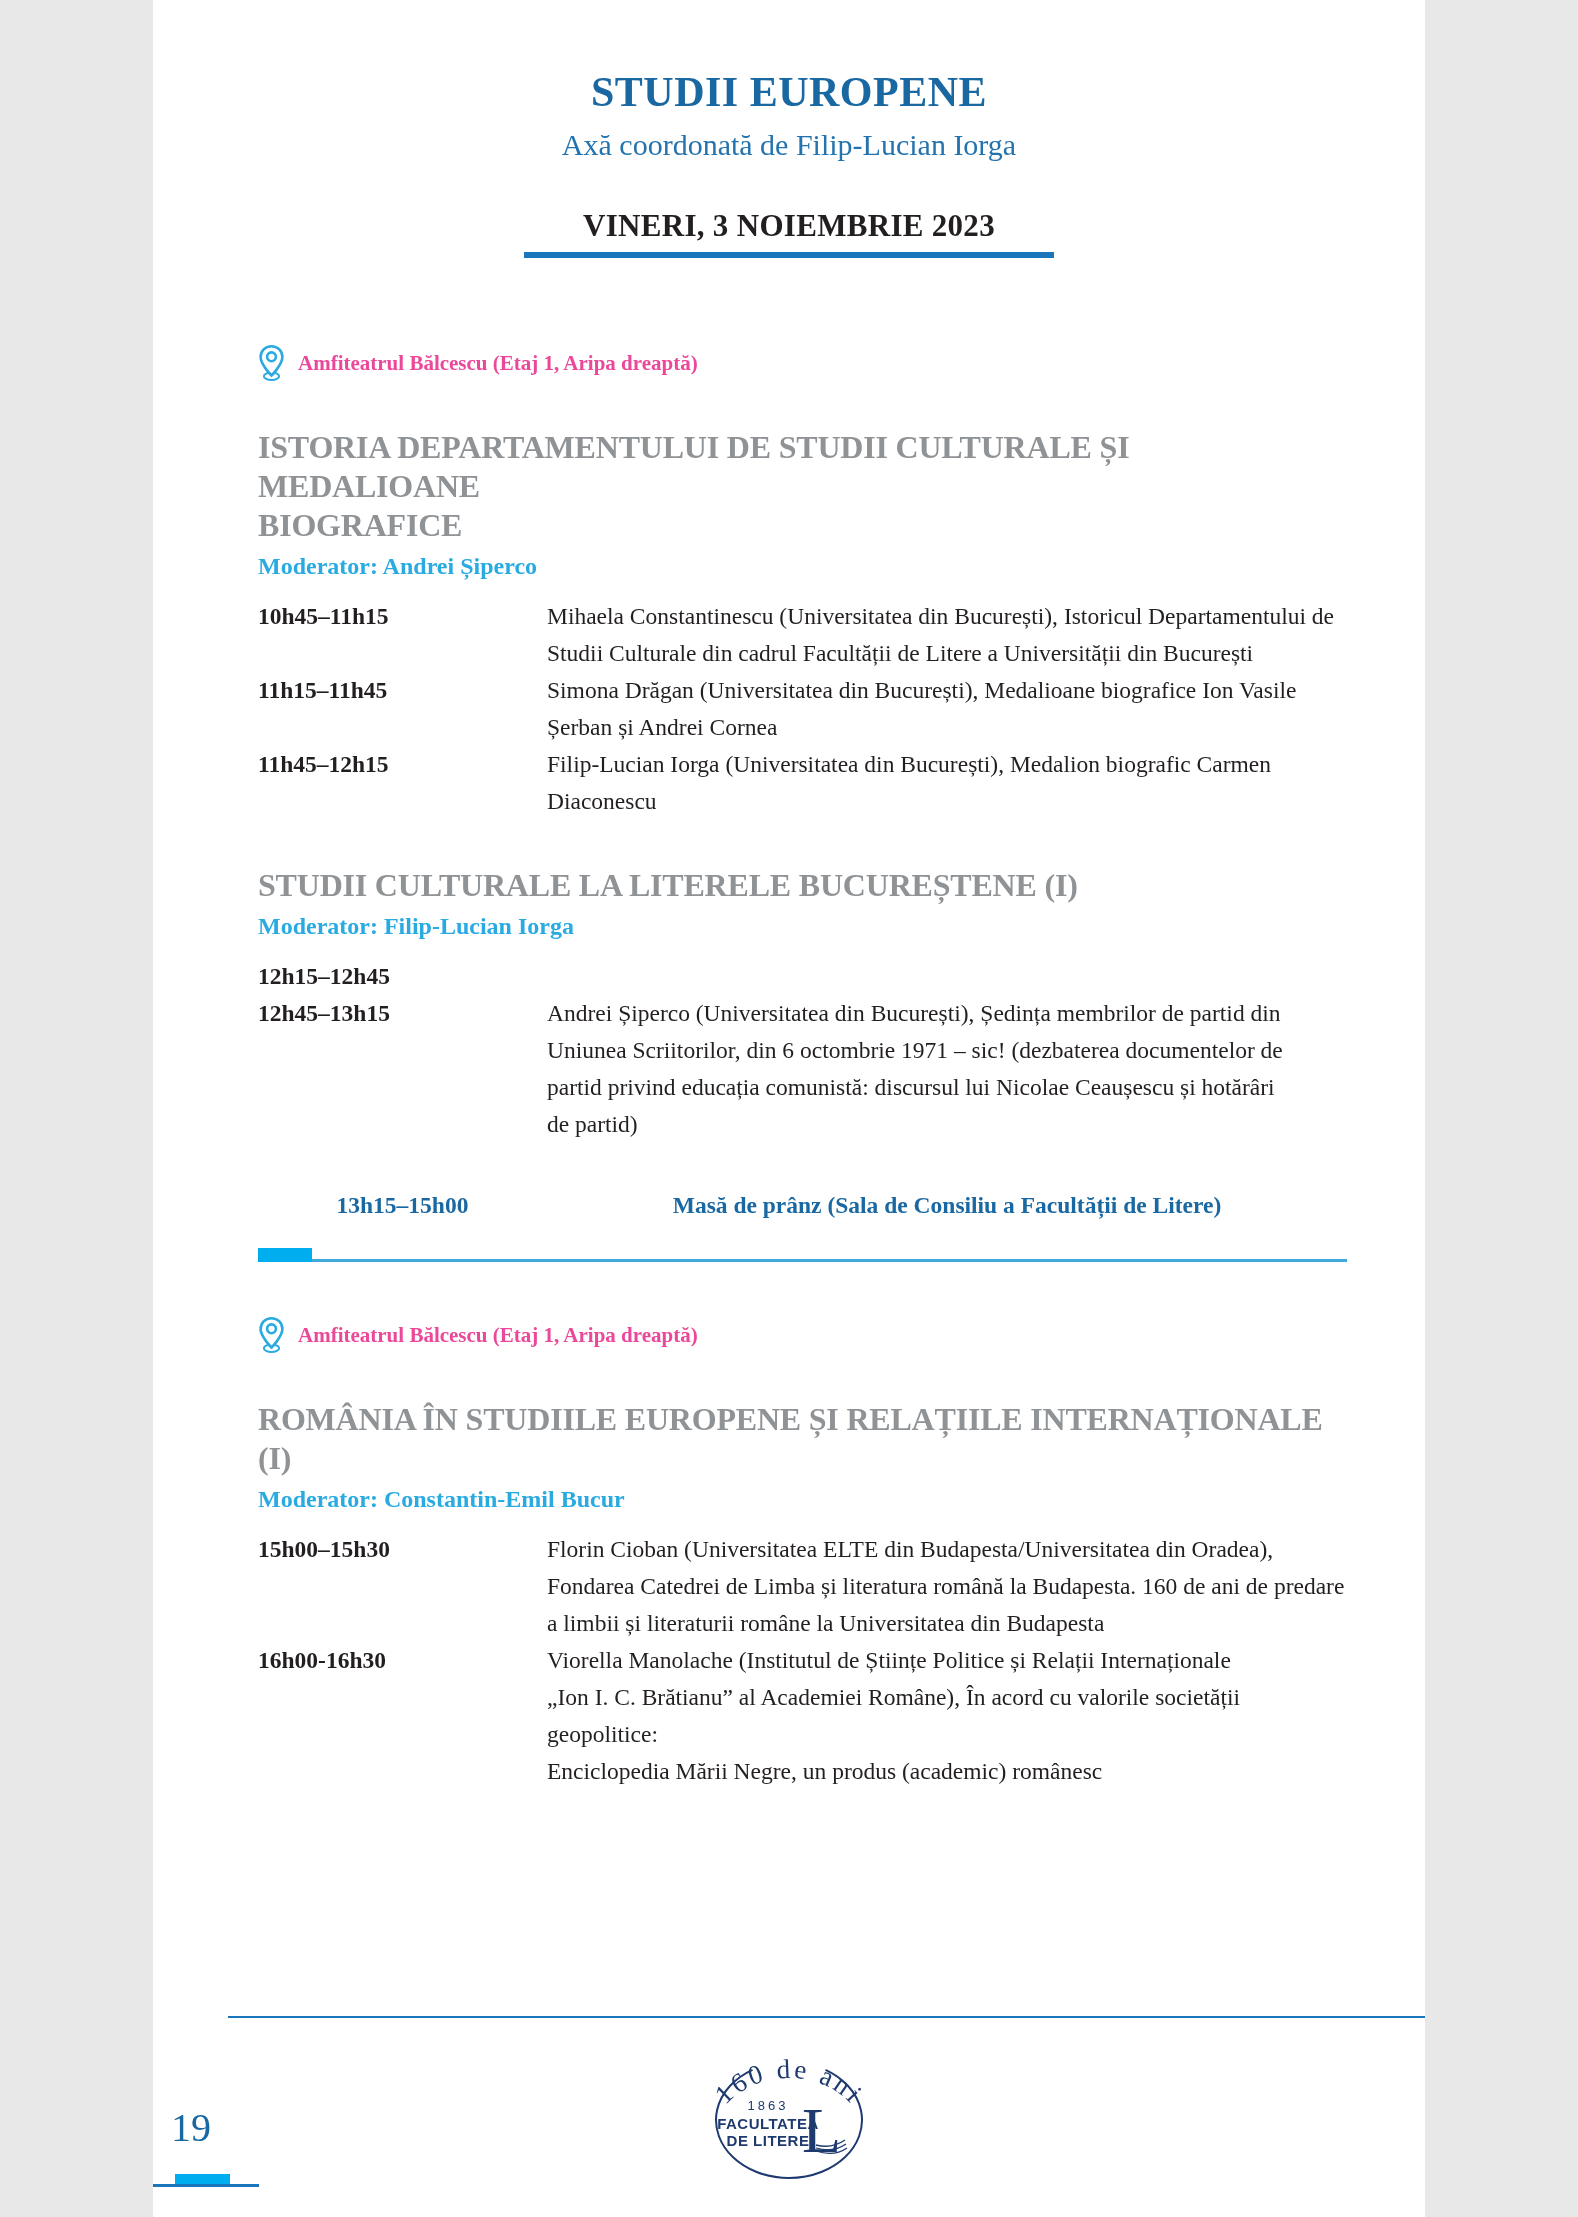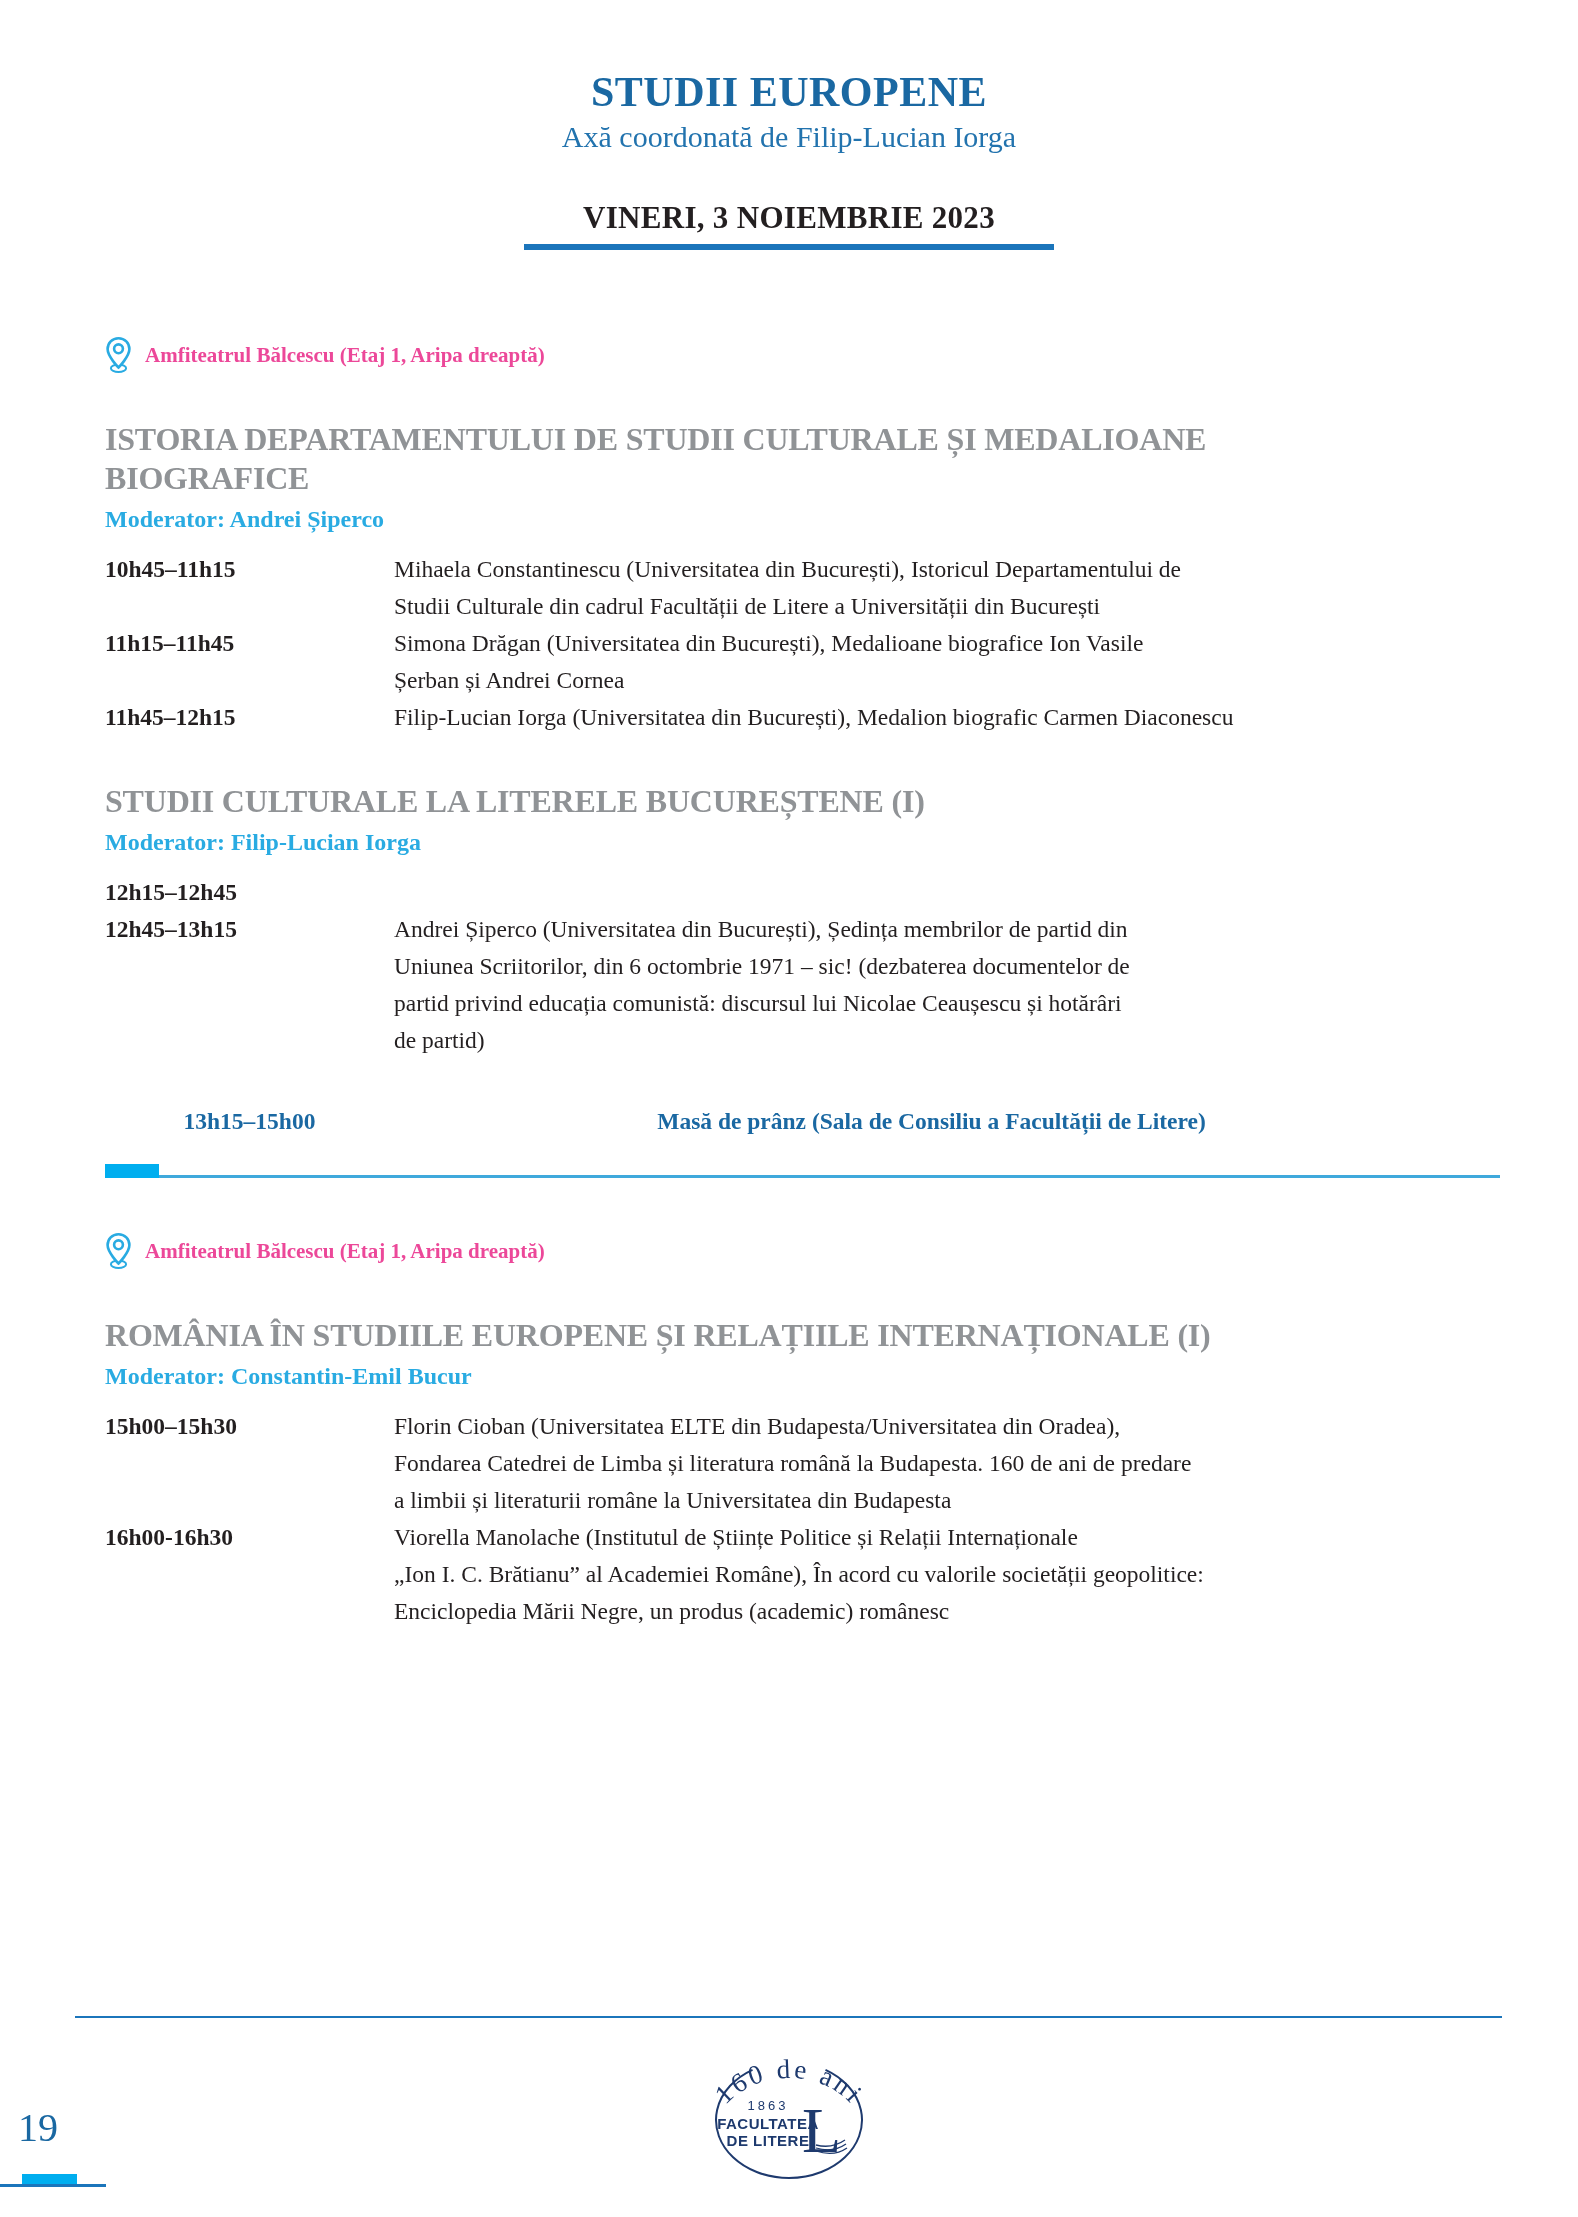"STUDII EUROPENE" .page { width: 1578px -> 1272px }
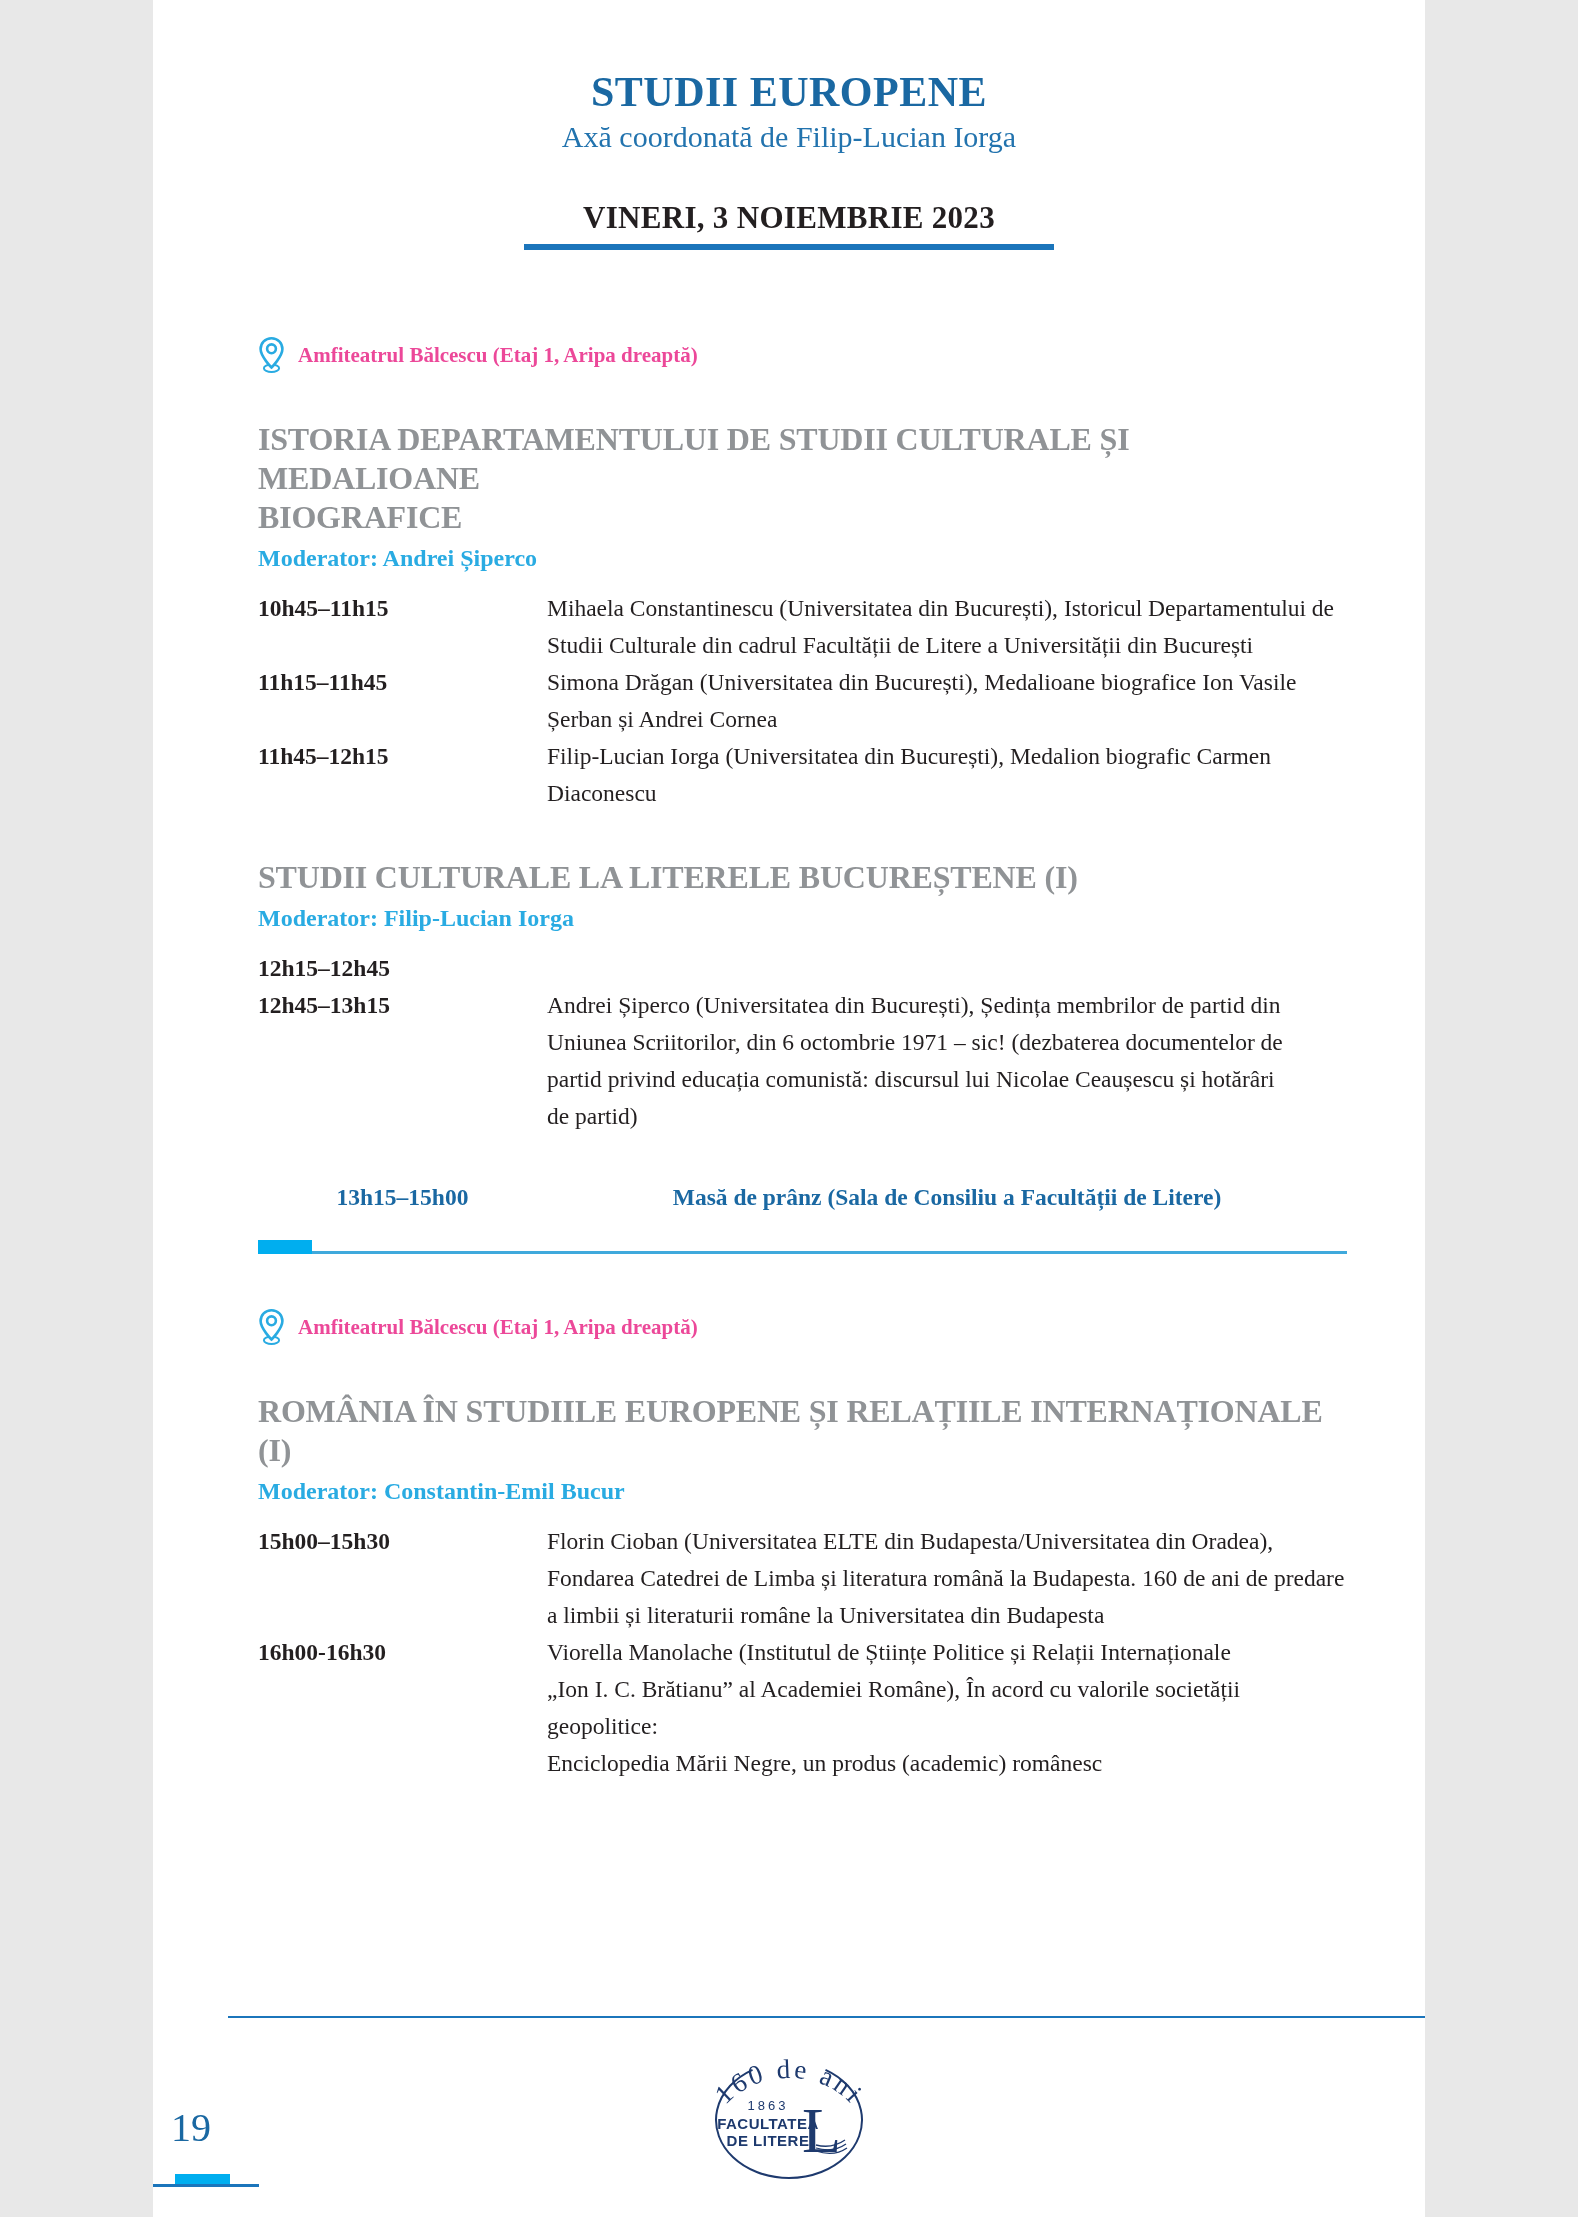"Axă coordonată de Filip-Lucian Iorga" .subtitle { margin-top: 4px -> 12px }
